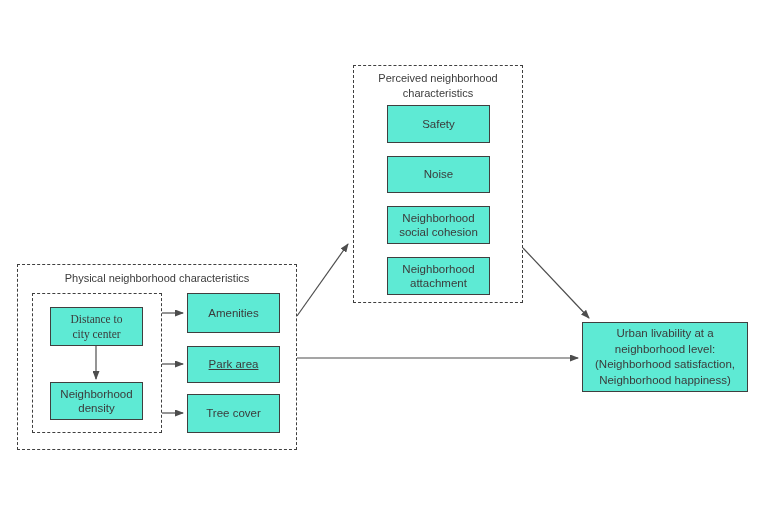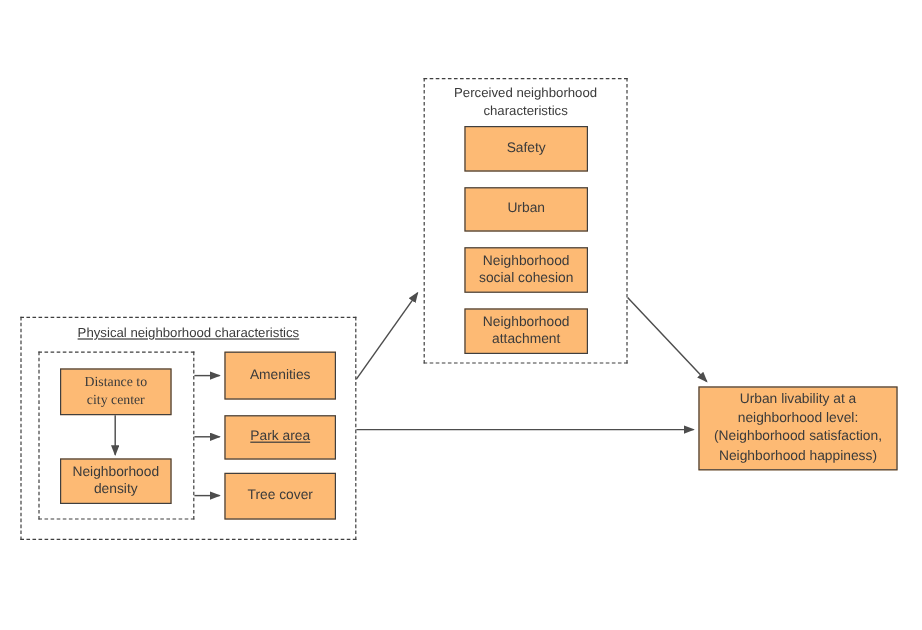"Safety" .node { background: #fdba74 -> #5eead4 }
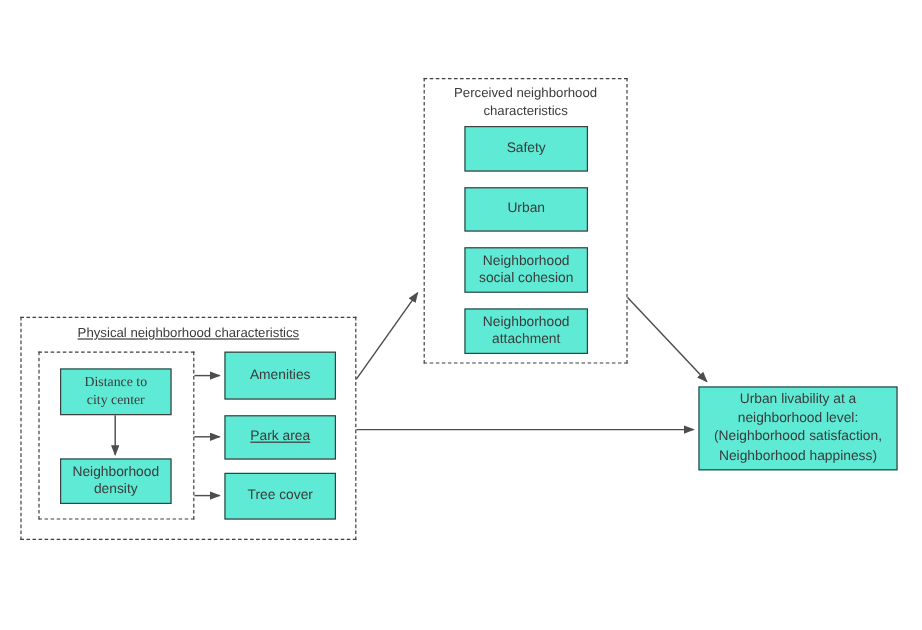"Urban" div.node { text: Urban -> Noise }
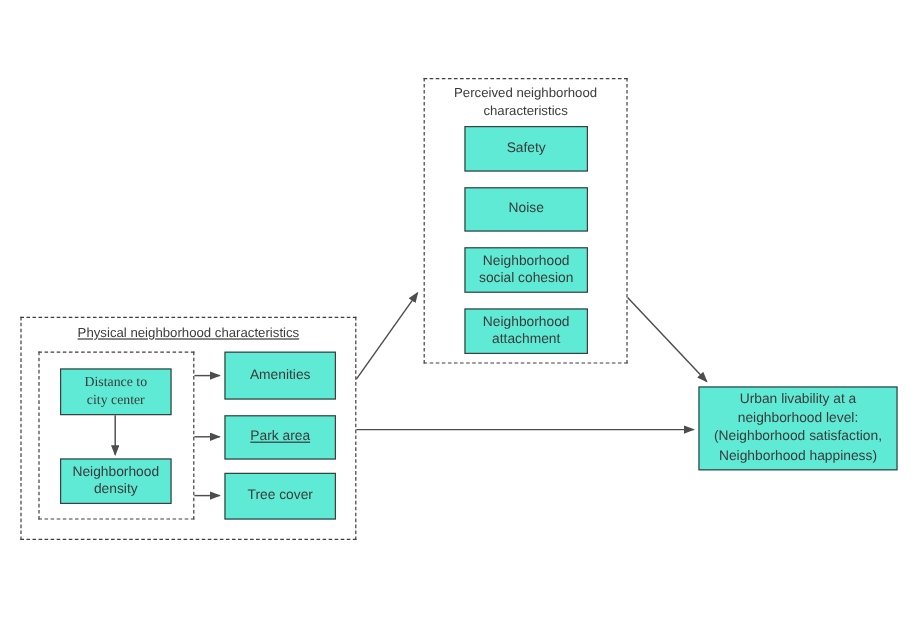"Physical neighborhood characteristics" div.group-title { text-decoration: underline -> none }
